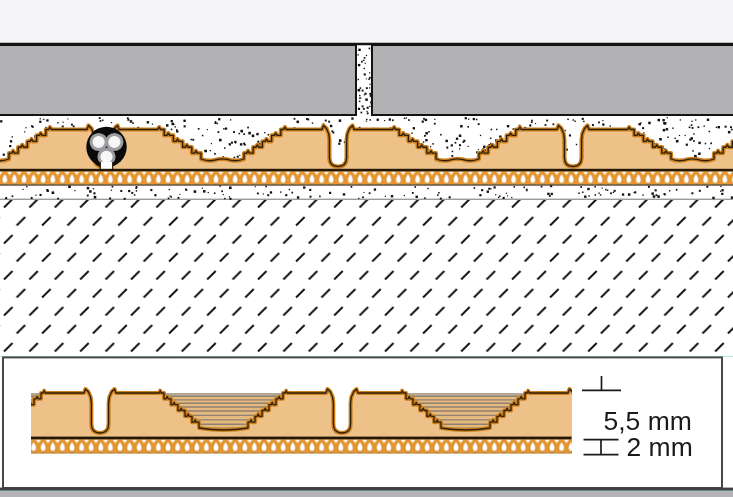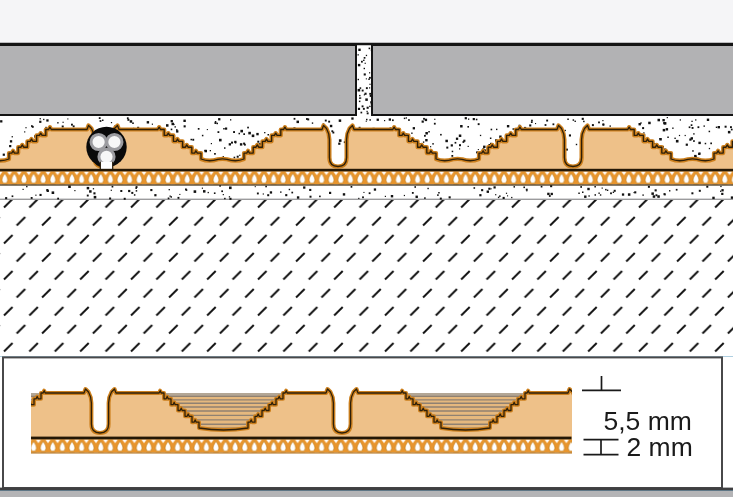"5,5 mm" .stage { background: #0369a1 -> #14b8a6 }
